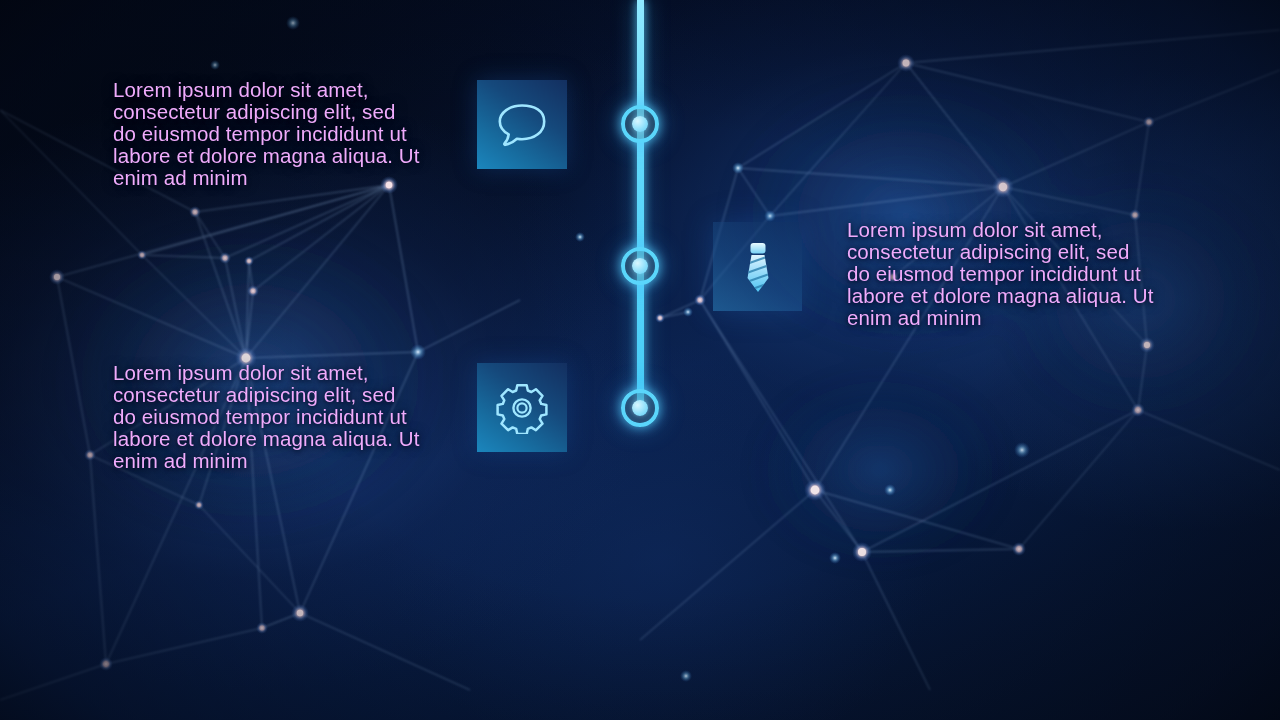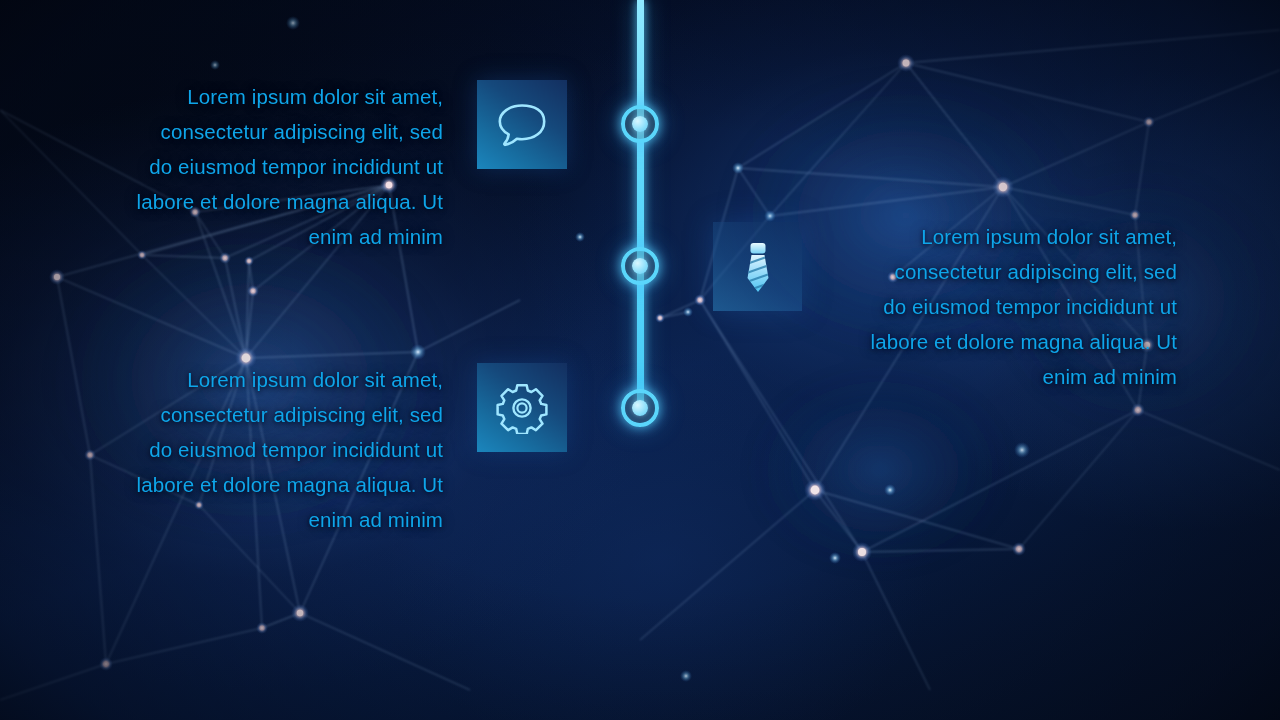"Lorem ipsum dolor sit amet," .body-text { color: #0ea5e9 -> #f0abfc; line-height: 35px -> 22px; text-align: right -> none }
